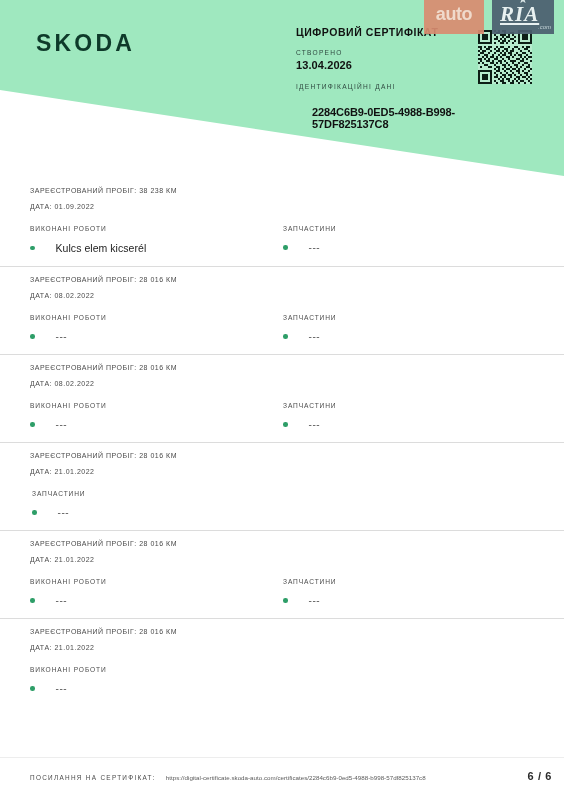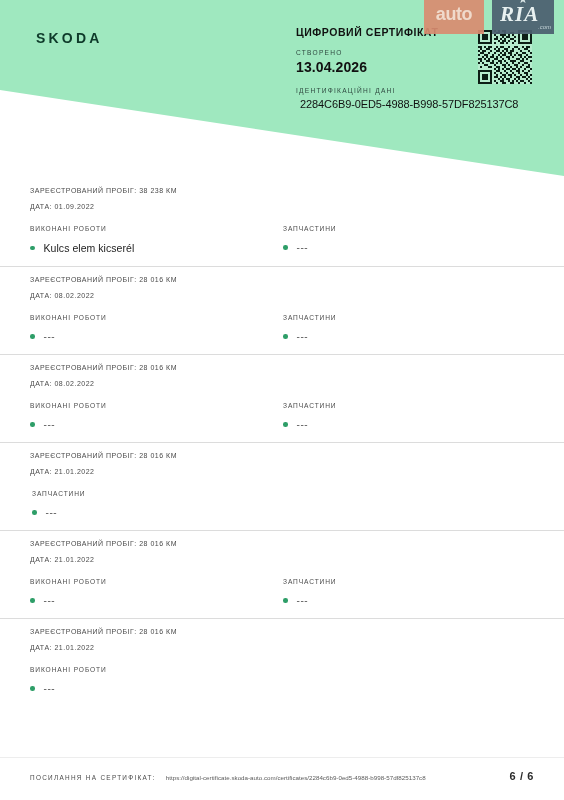"RIA" .wm-ria .ria-text { text-decoration: none -> underline }
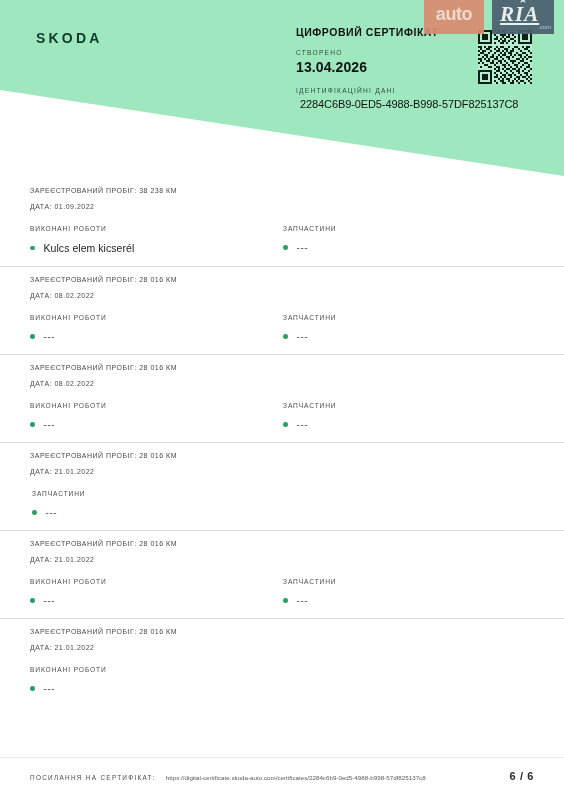"SKODA" .logo { font-size: 14px -> 23px }
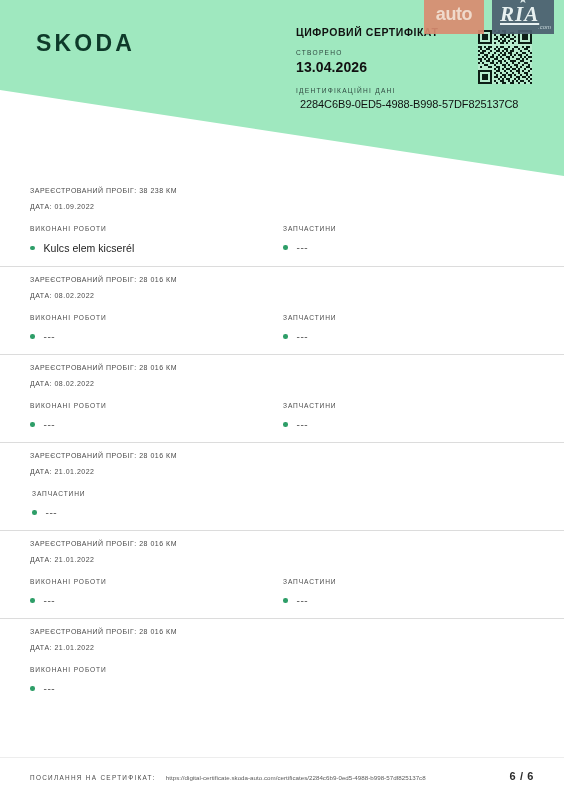"13.04.2026" .hdr-value { font-size: 14px -> 11px }
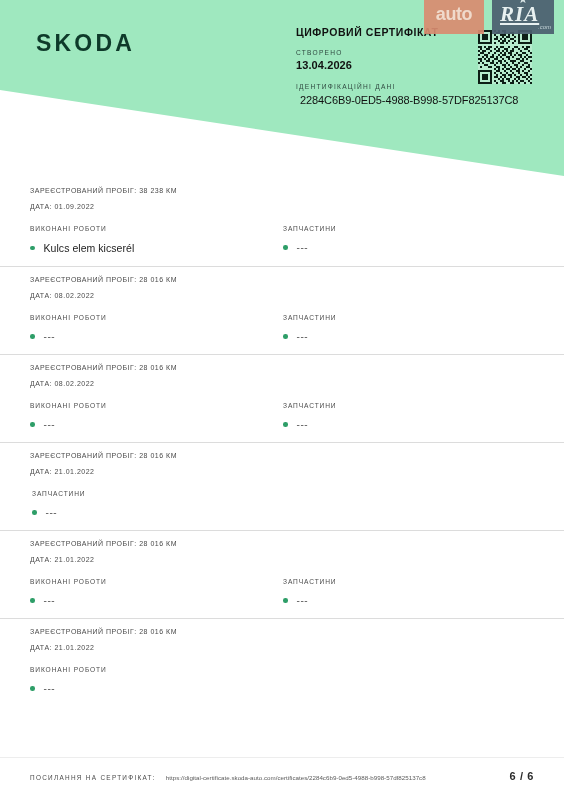"2284C6B9-0ED5-4988-B998-57DF825137C8" .hdr-id { font-weight: 400 -> 700; margin: 4px -> 16px }
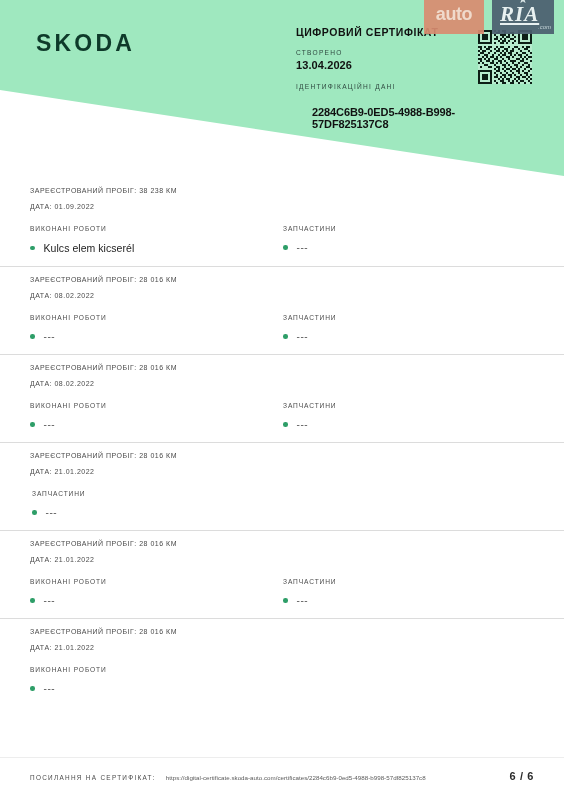"Kulcs elem kicserél" .item { gap: none -> 12px }
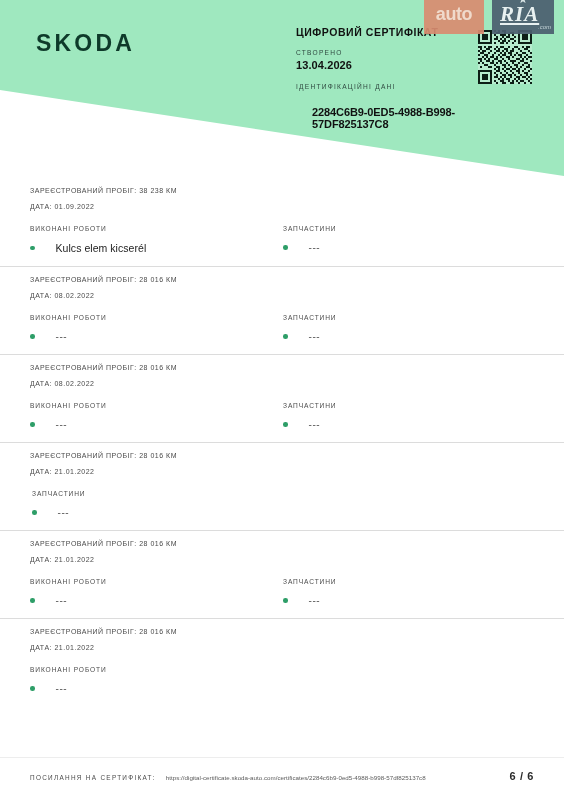"6 / 6" .footer-inner { right: 30px -> 12px }
